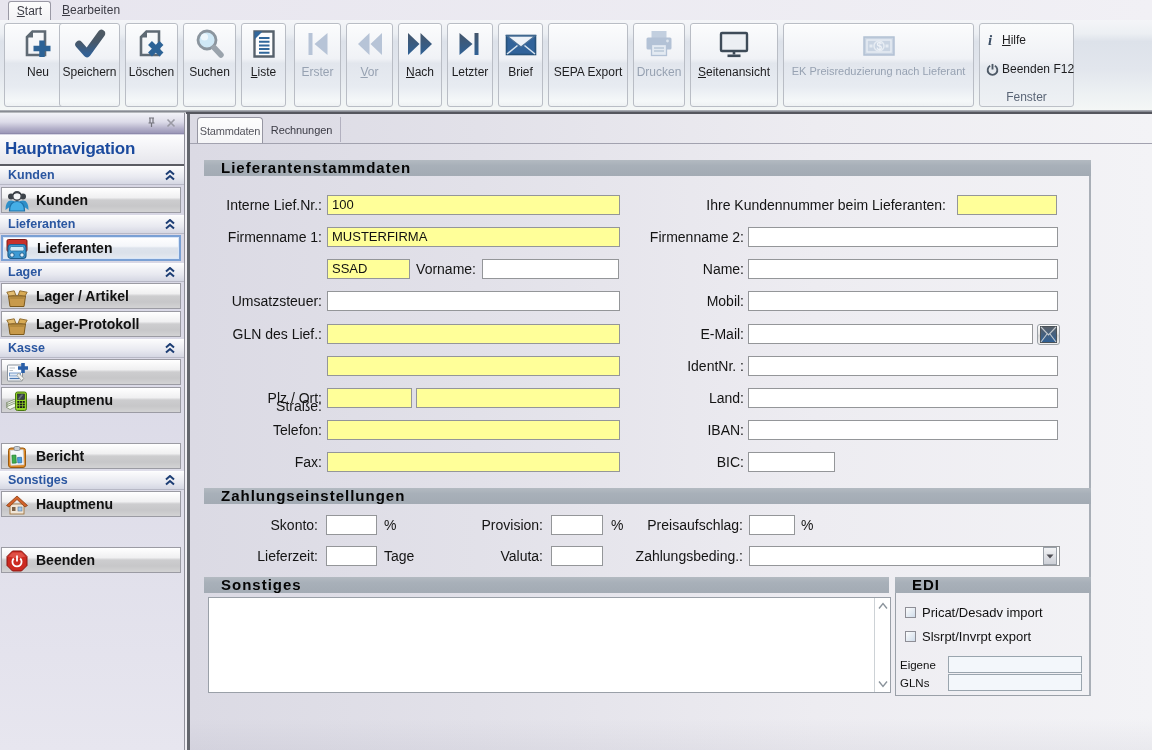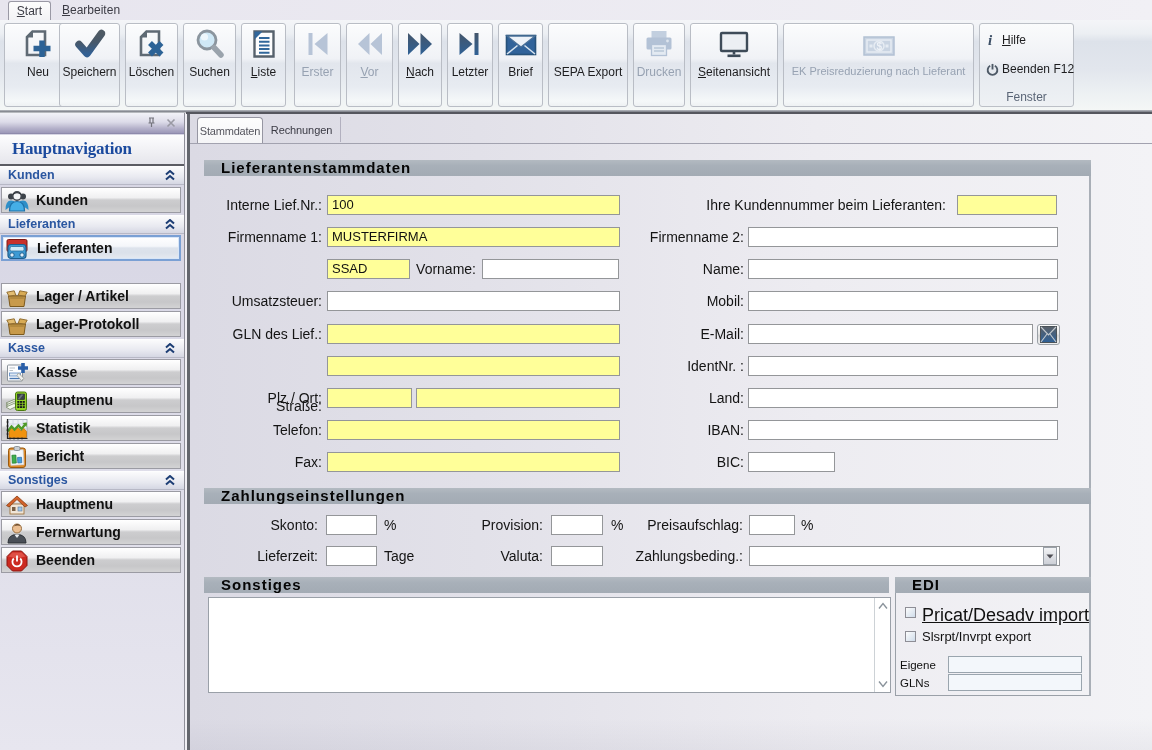"Hauptnavigation" #navtitle { font-family: Liberation Serif, serif -> none; padding-left: 12px -> 5px }
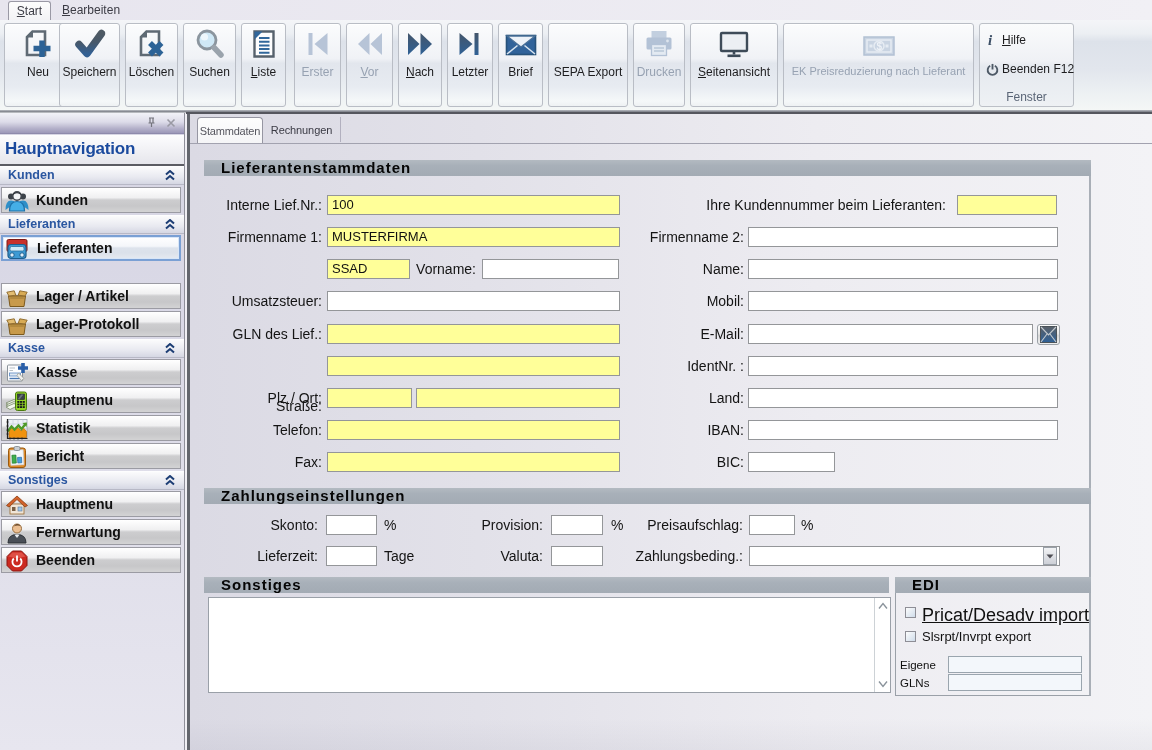"Lager" div.ghead { html: none -> <div>Lager<svg> <path></path> </svg></div> }
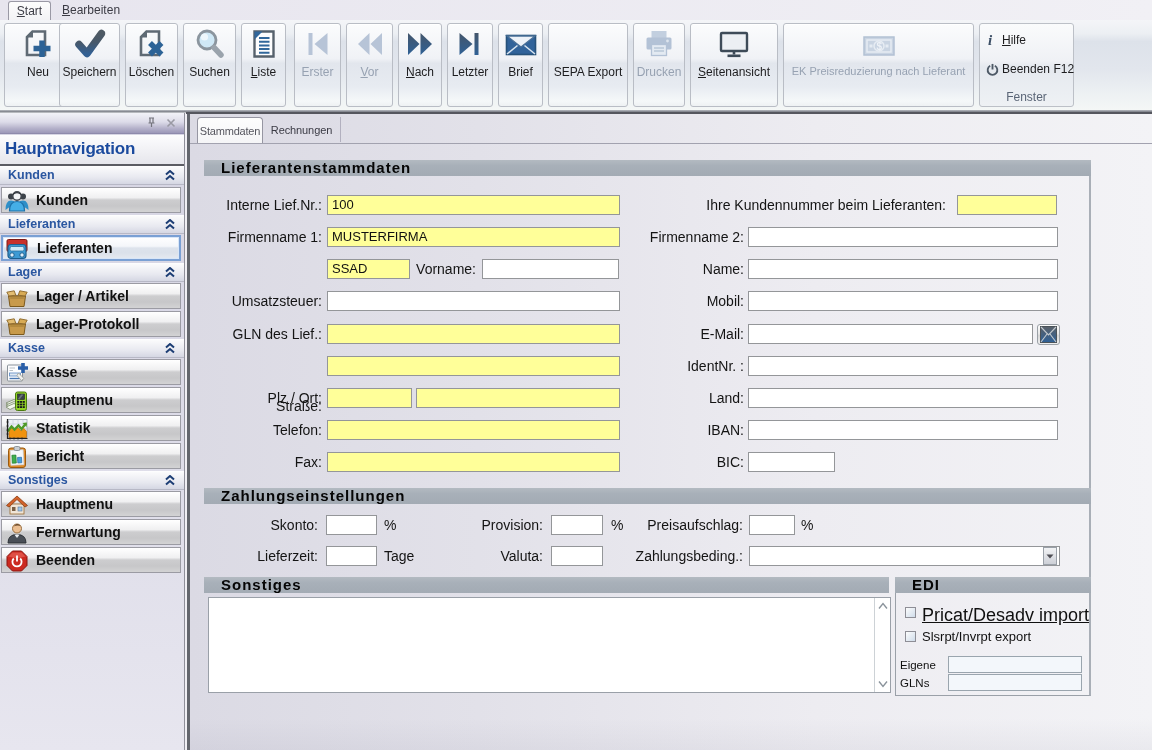"Statistik" div.nitm { html: <div> <svg> <rect></rect> <path></path> <path></path> <path></path> <path></path> <path></path> <path></path> </svg> <span>Statistik</span> </div> -> none }
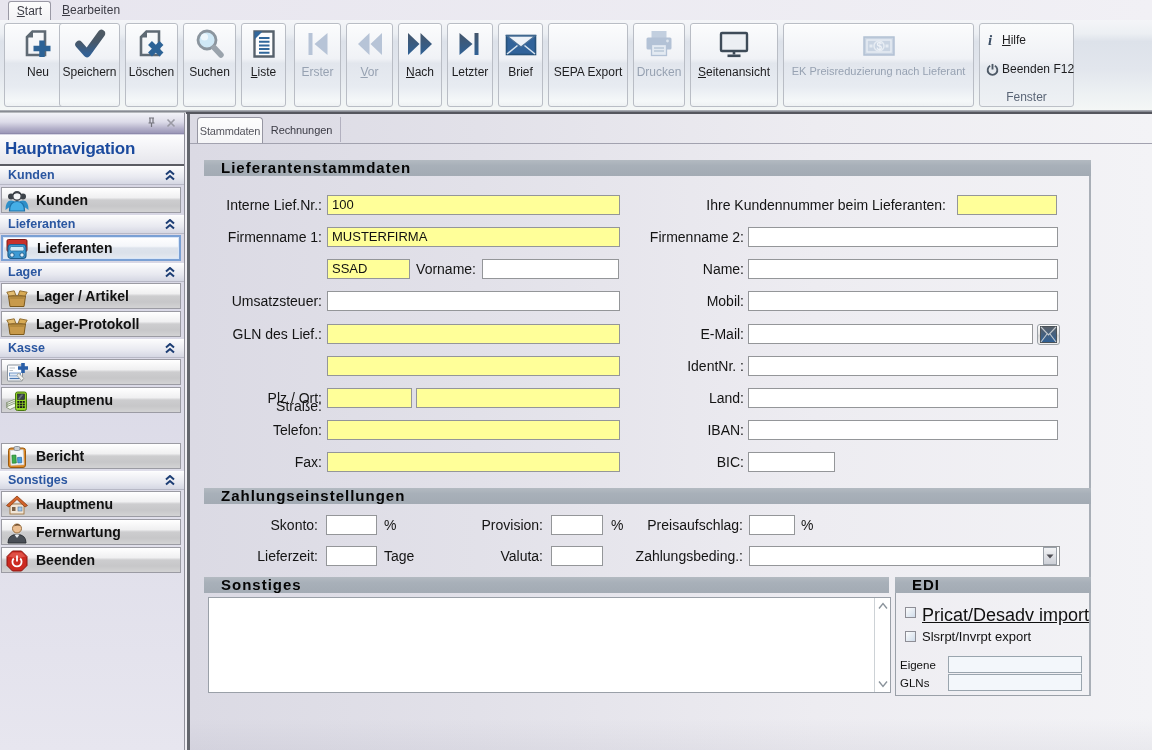"Fernwartung" div.nitm { html: <div> <svg> <circle></circle> <path></path> <path></path> <path></path> </svg> <span>Fernwartung</span> </div> -> none }
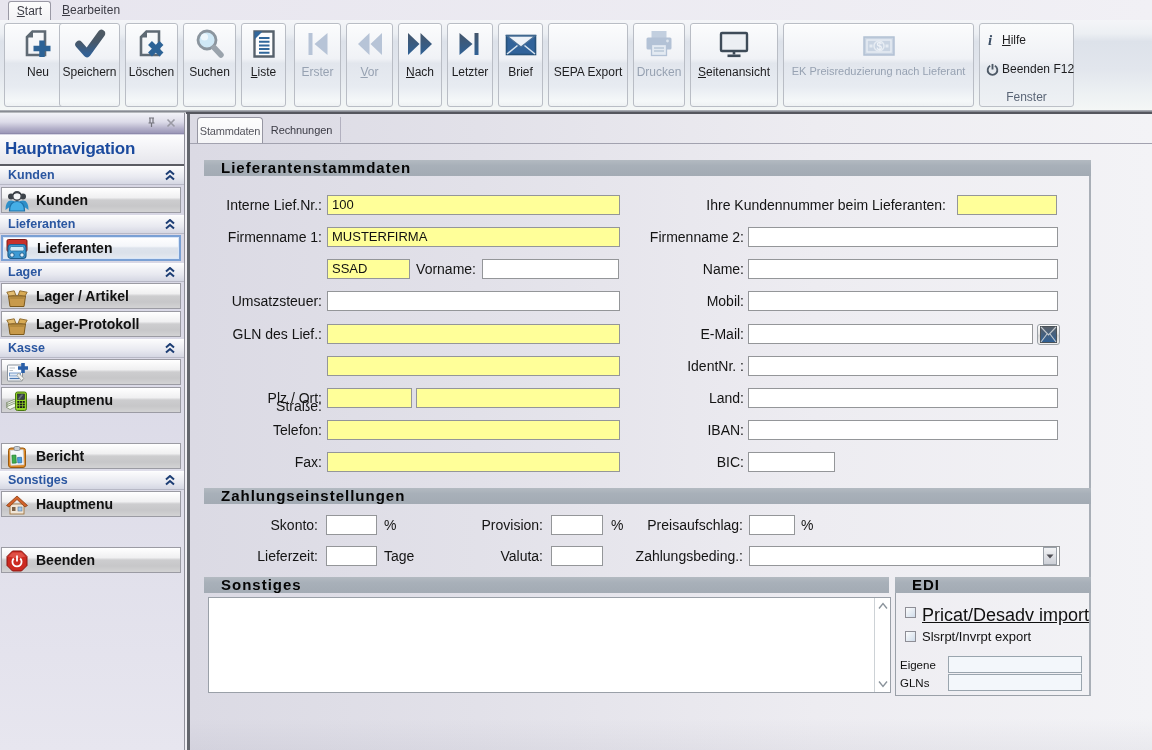"Pricat/Desadv import" div.abs { font-size: 18px -> 13px; text-decoration: underline -> none }
